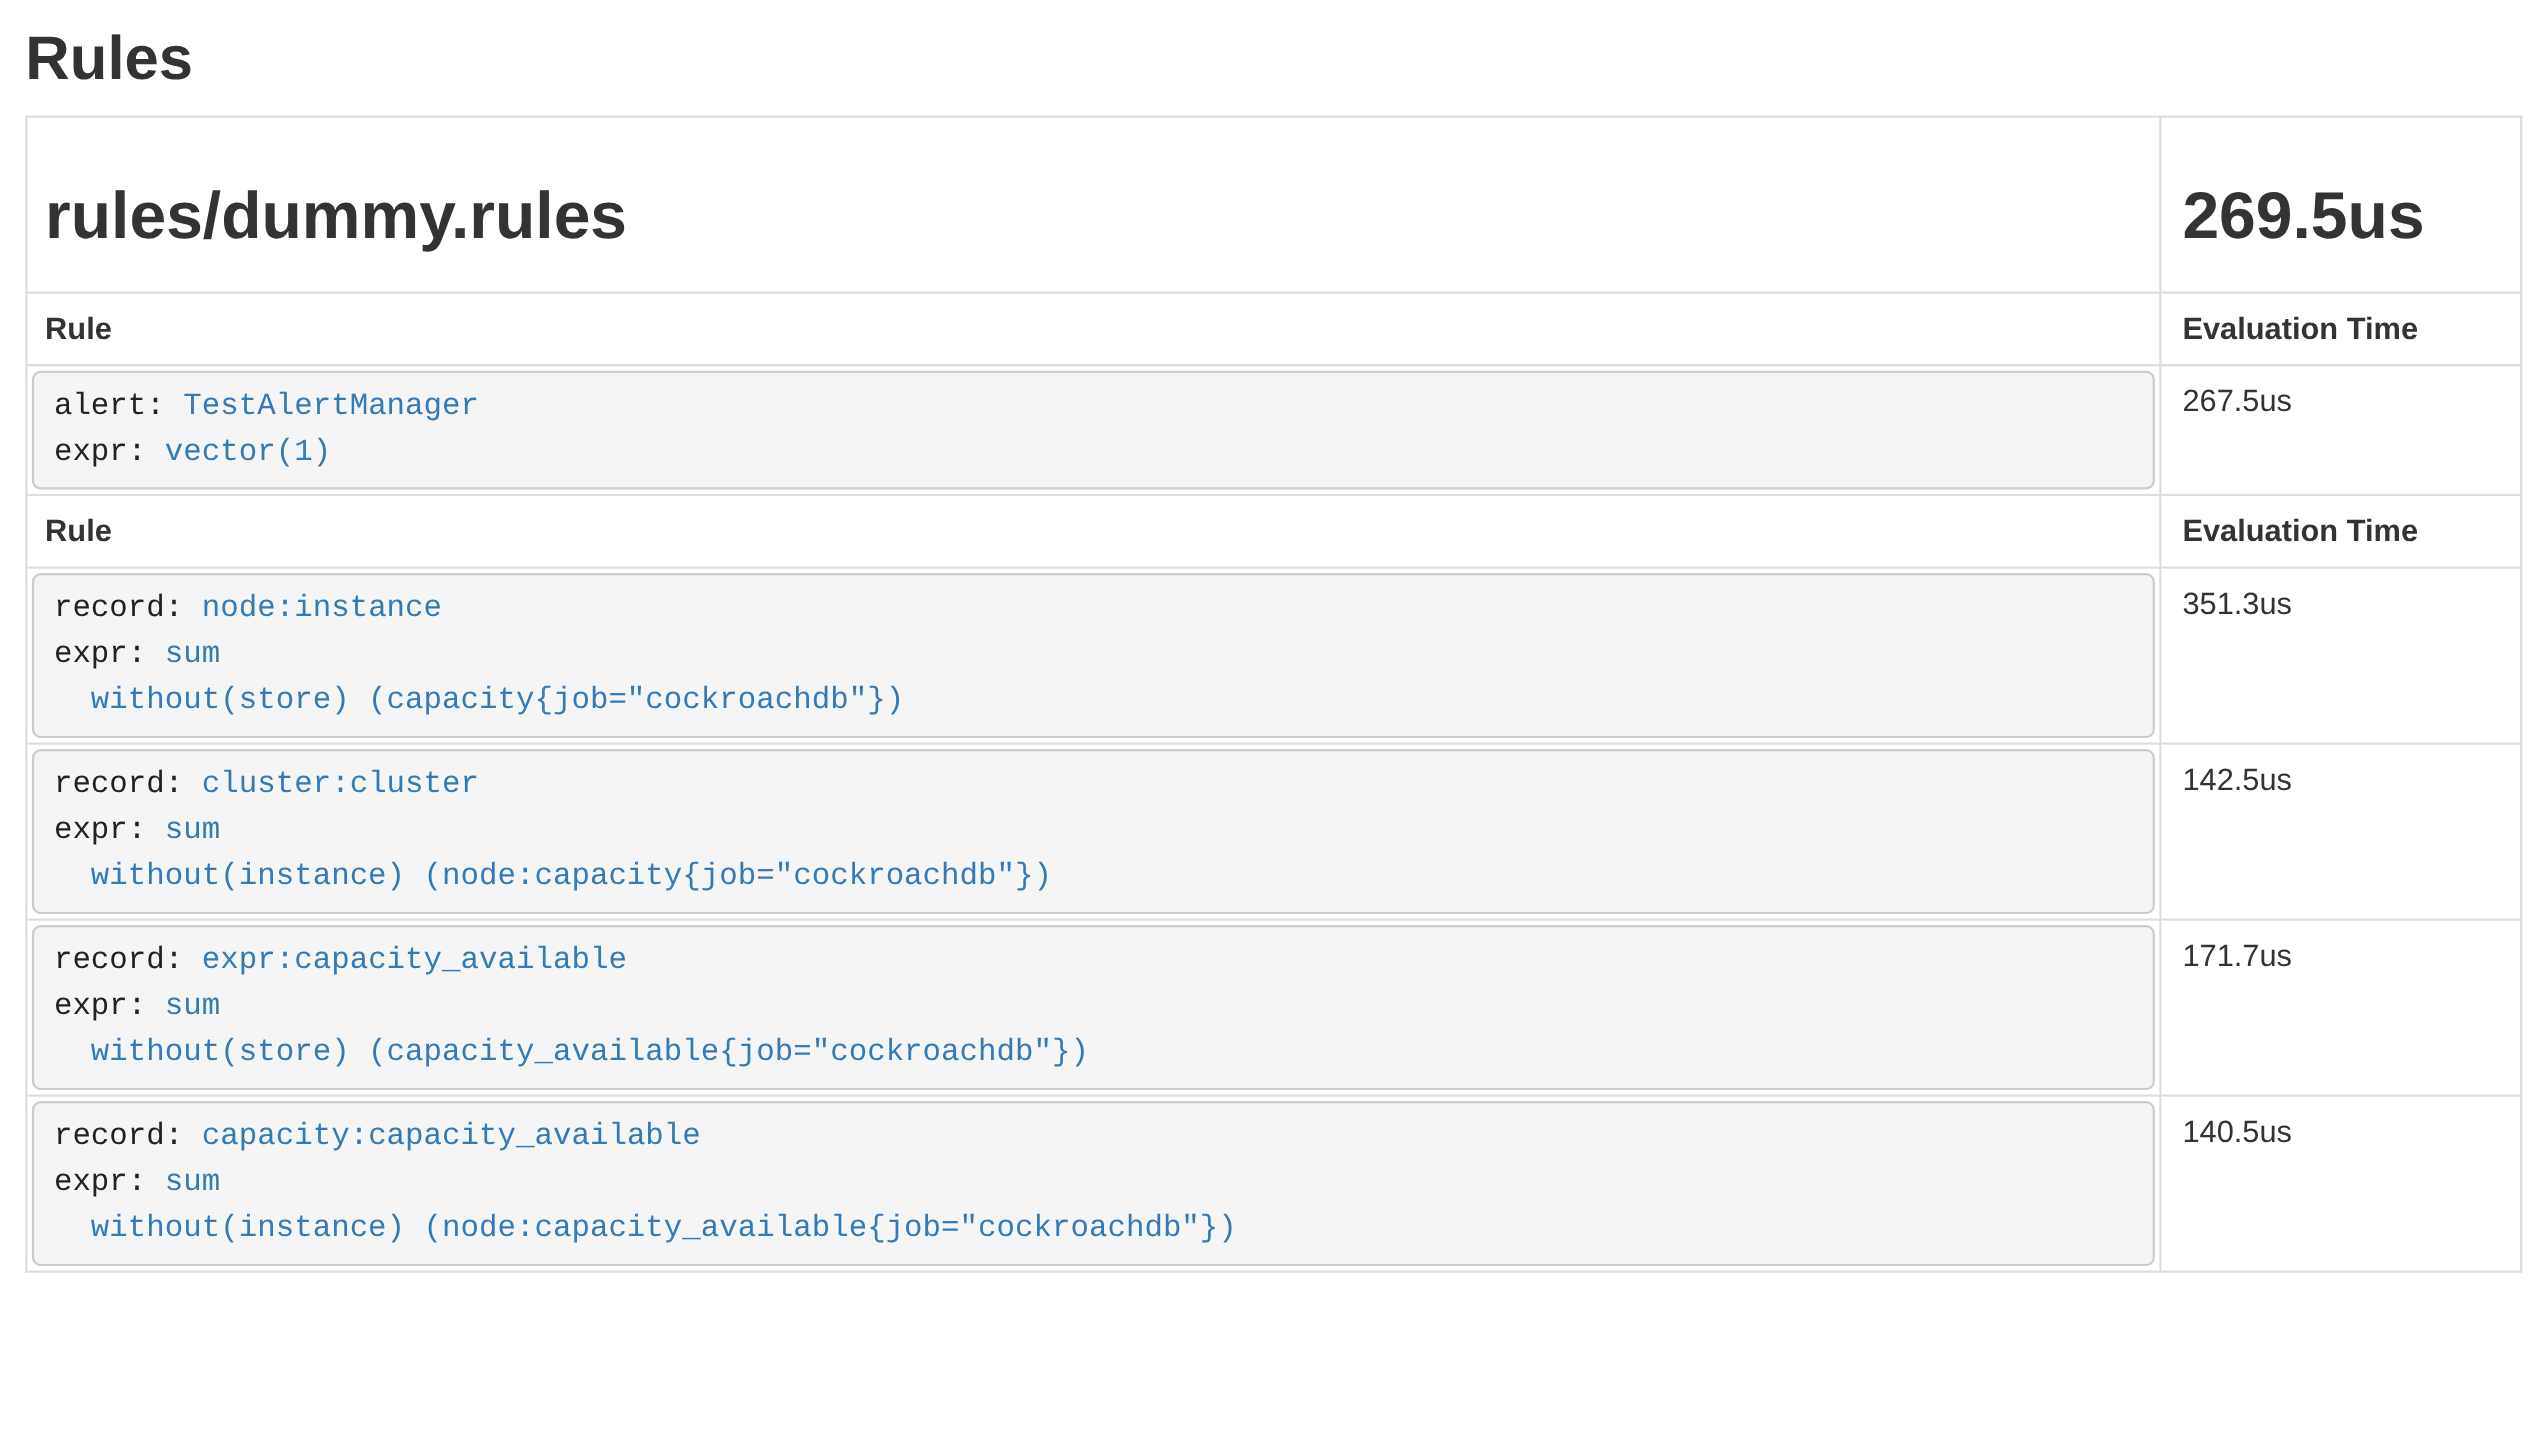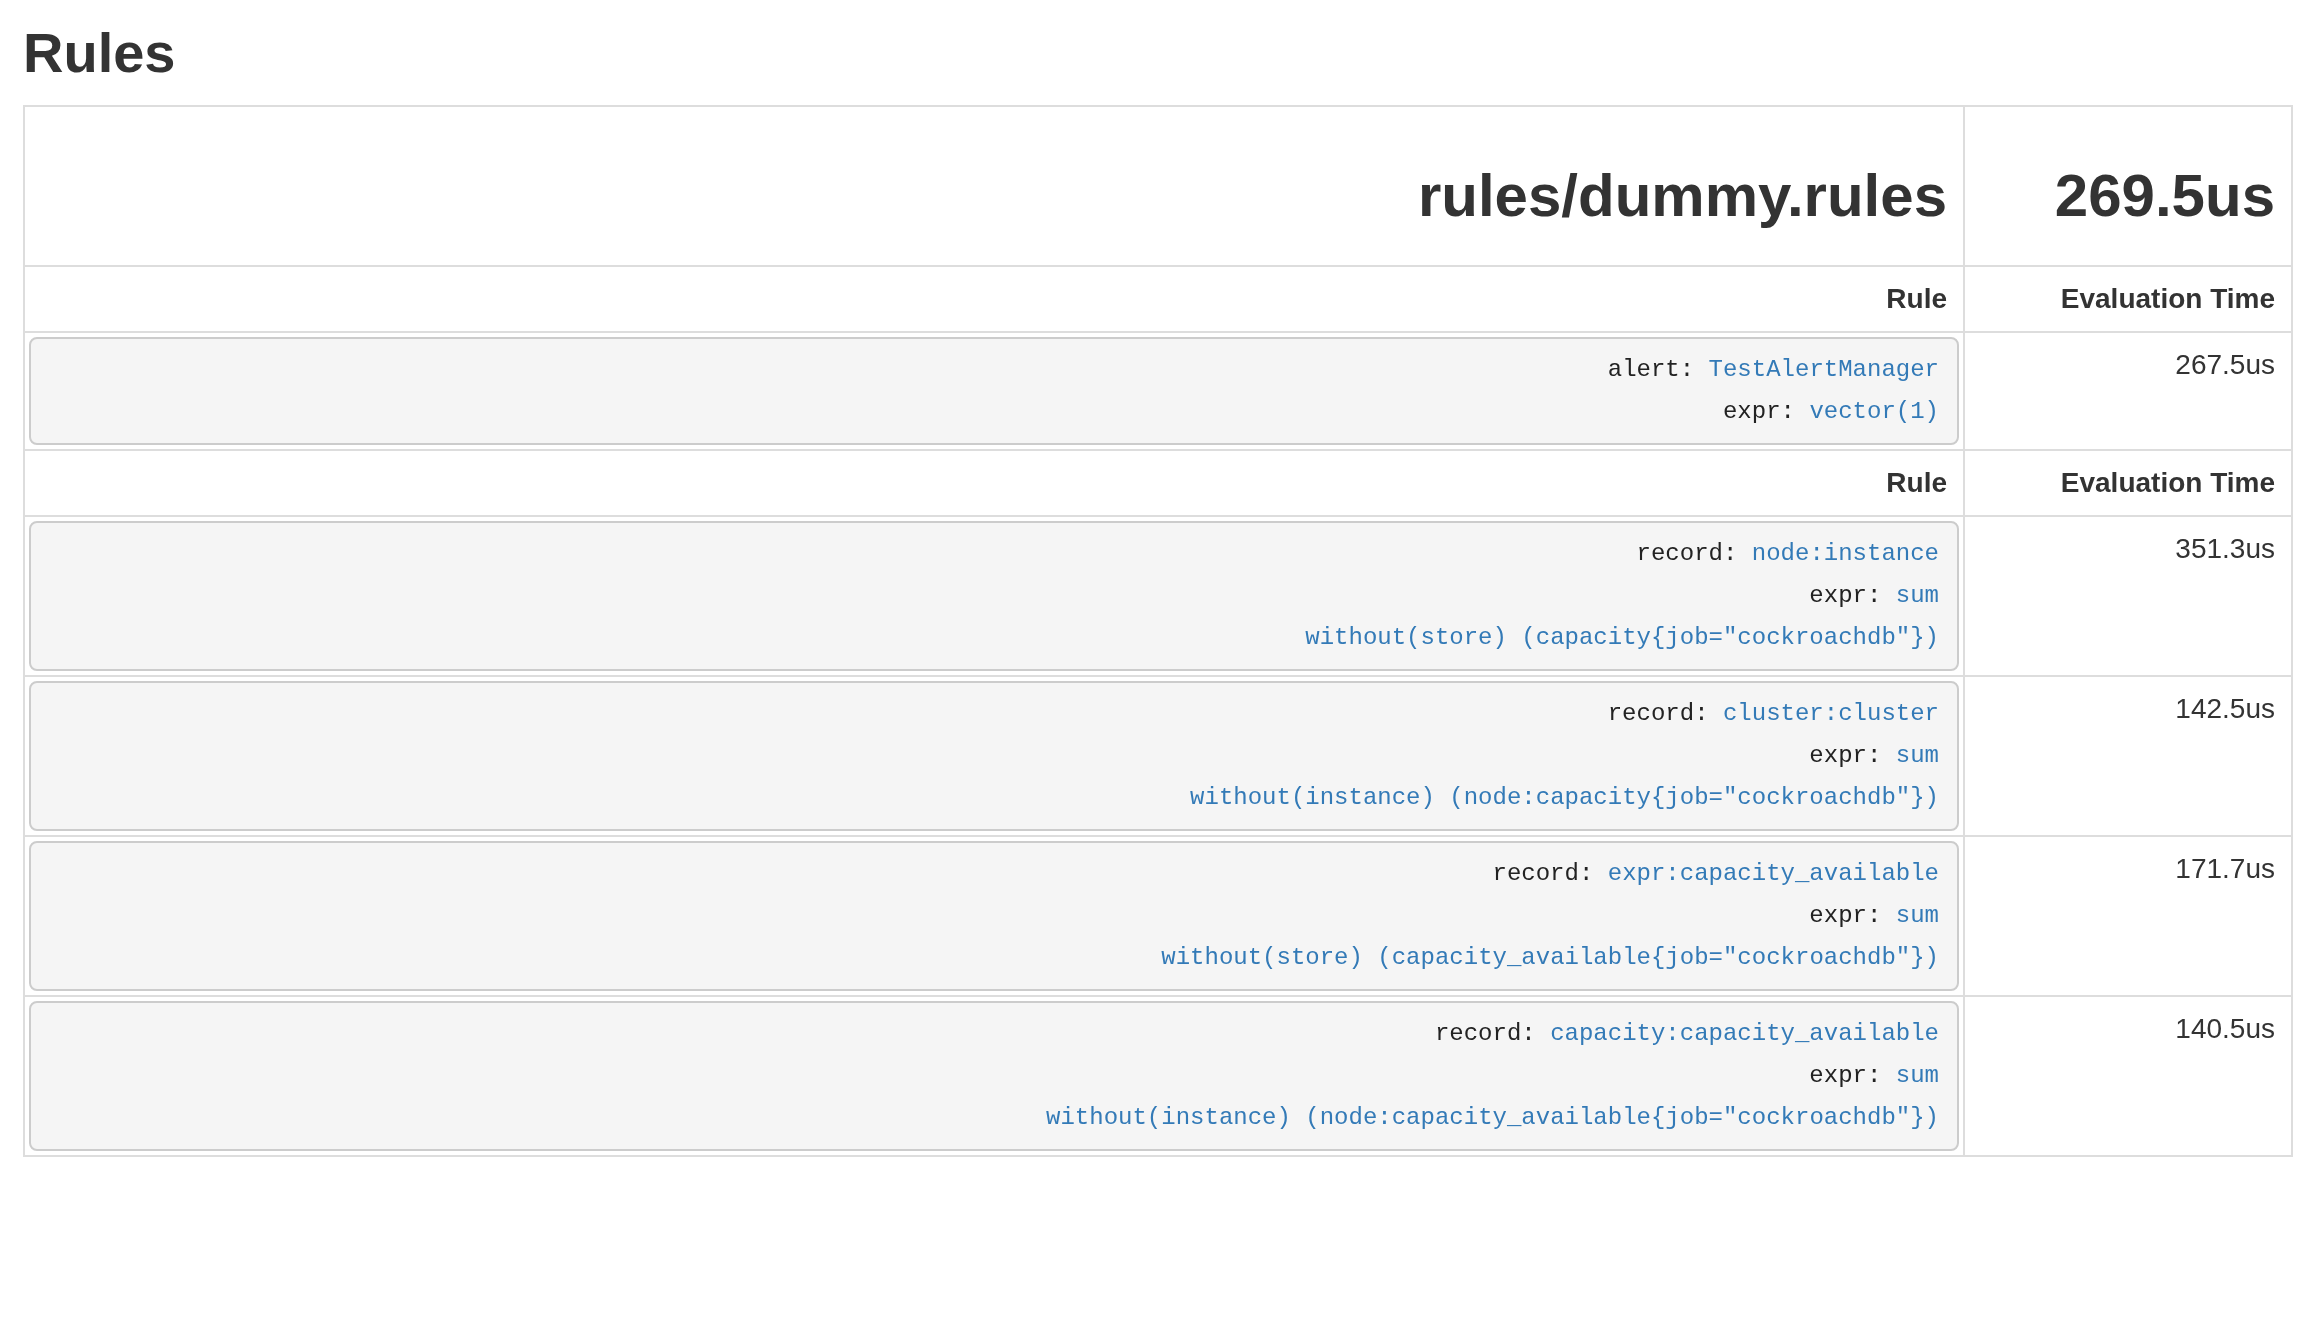"rules/dummy.rules" td { text-align: right -> left }
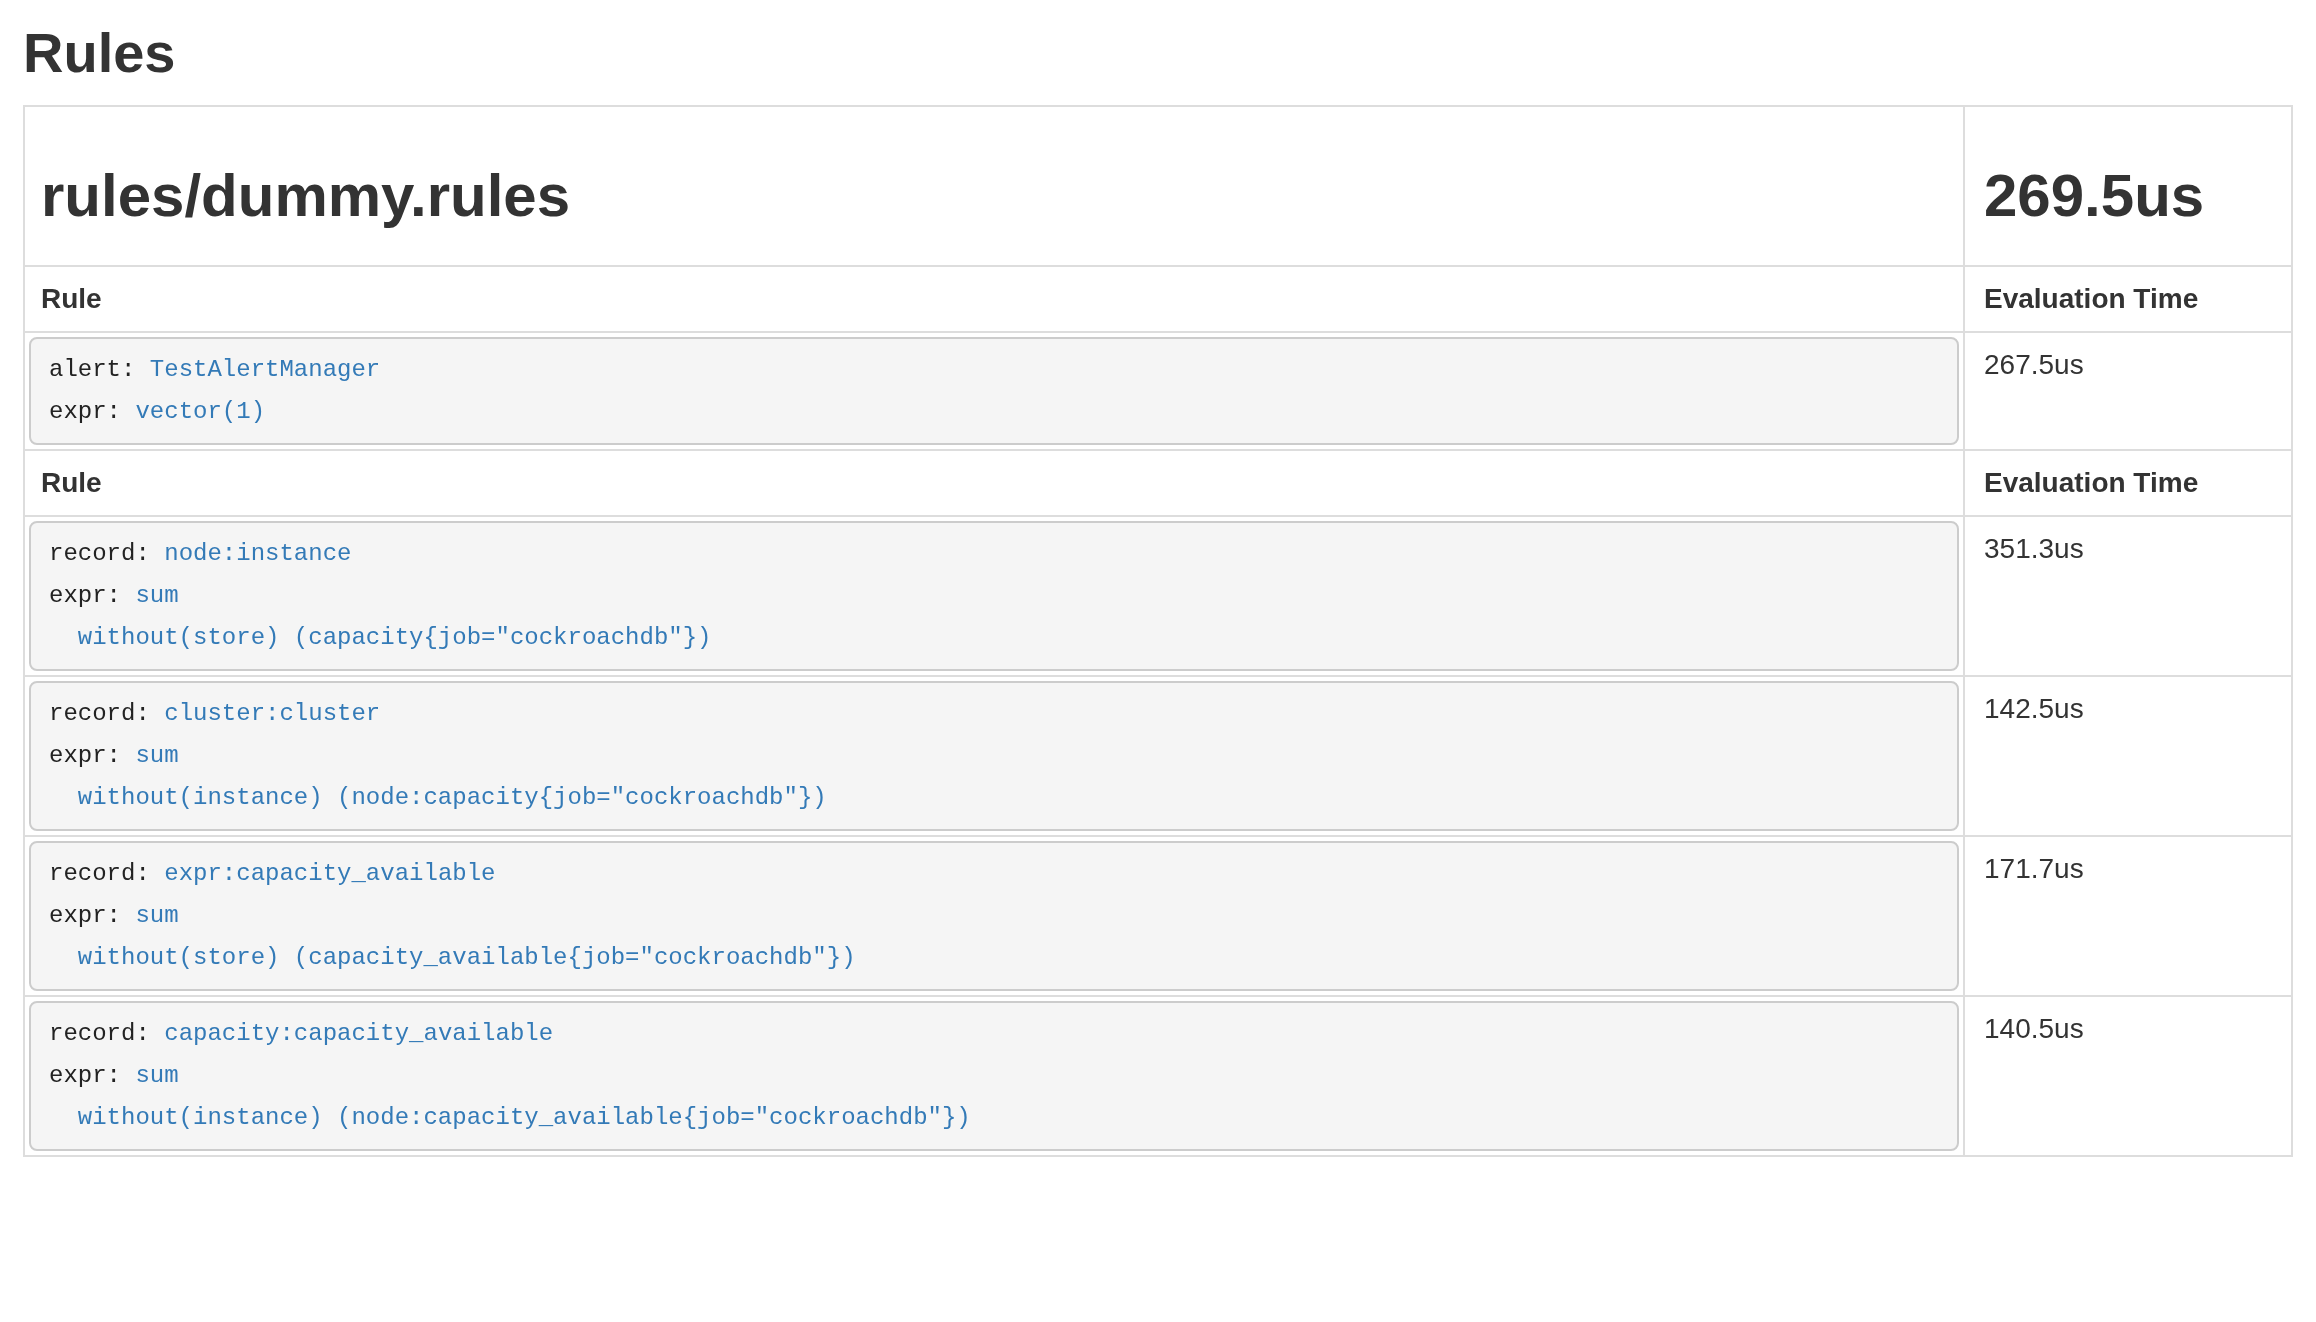"alert: TestAlertManager expr: vector(1)" pre.rule-source { font-size: 24px -> 28px }
